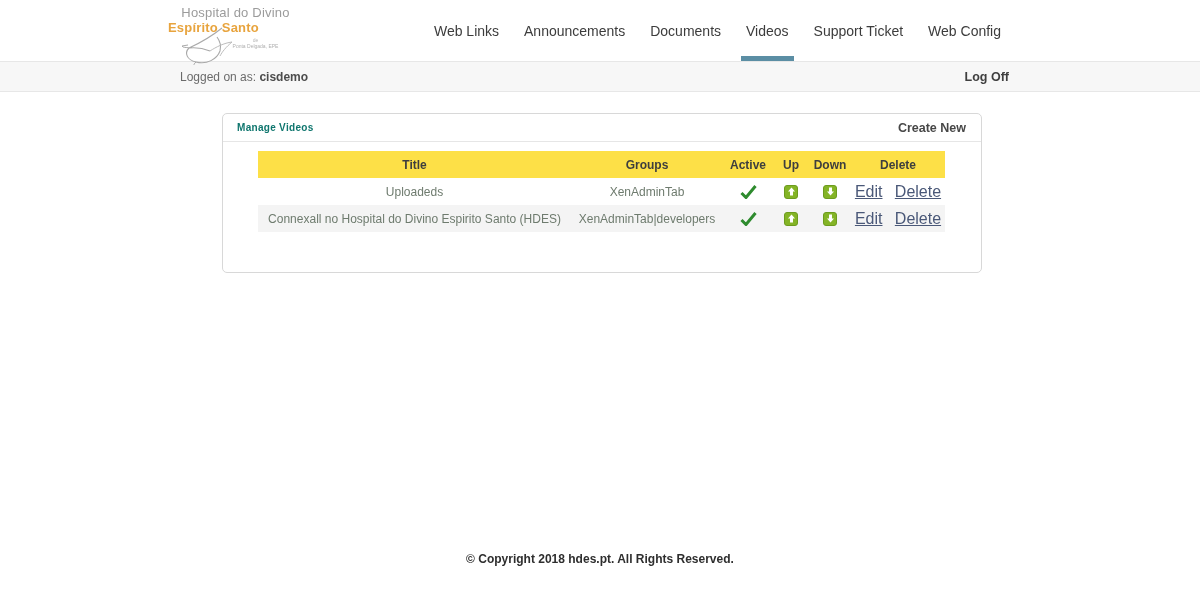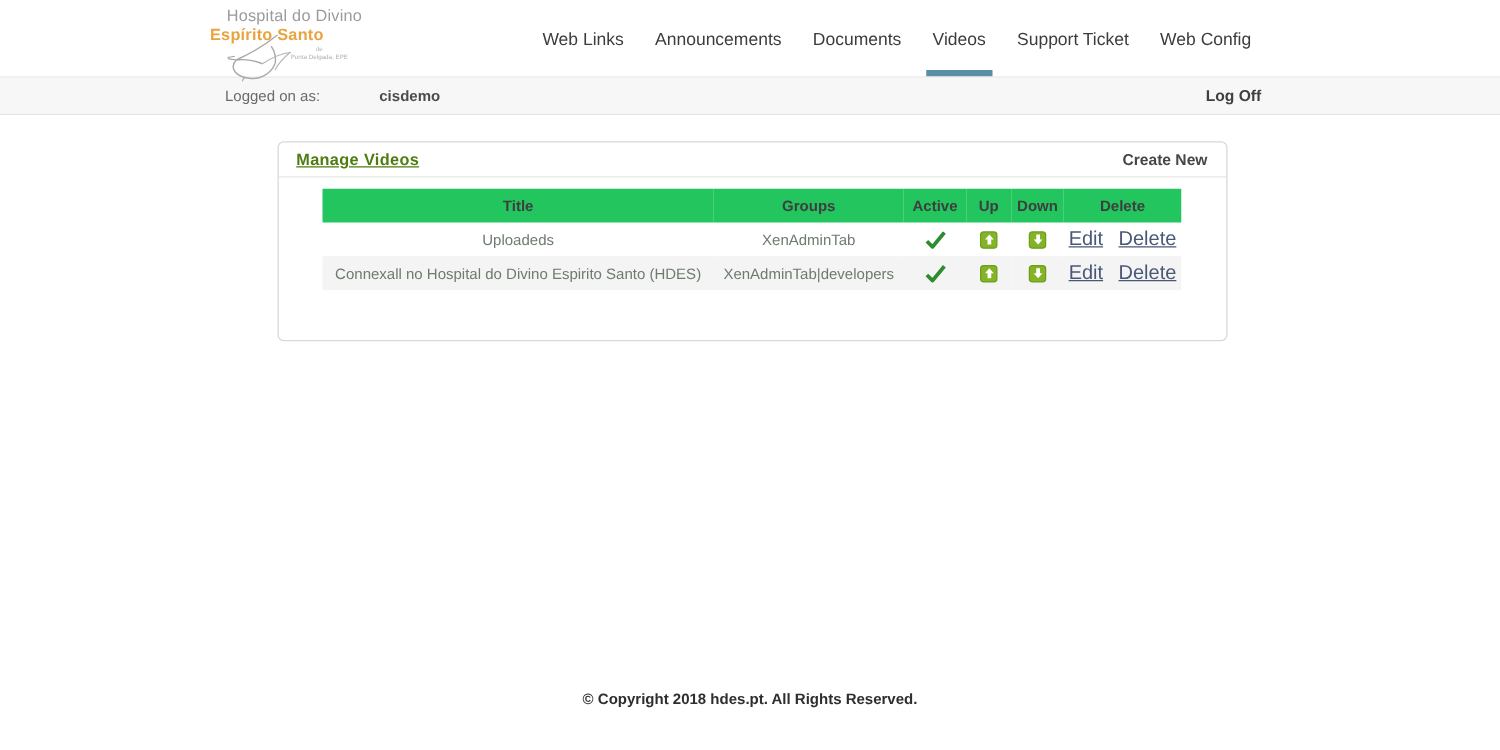"cisdemo" .logged-on b { margin-left: 44px -> none }
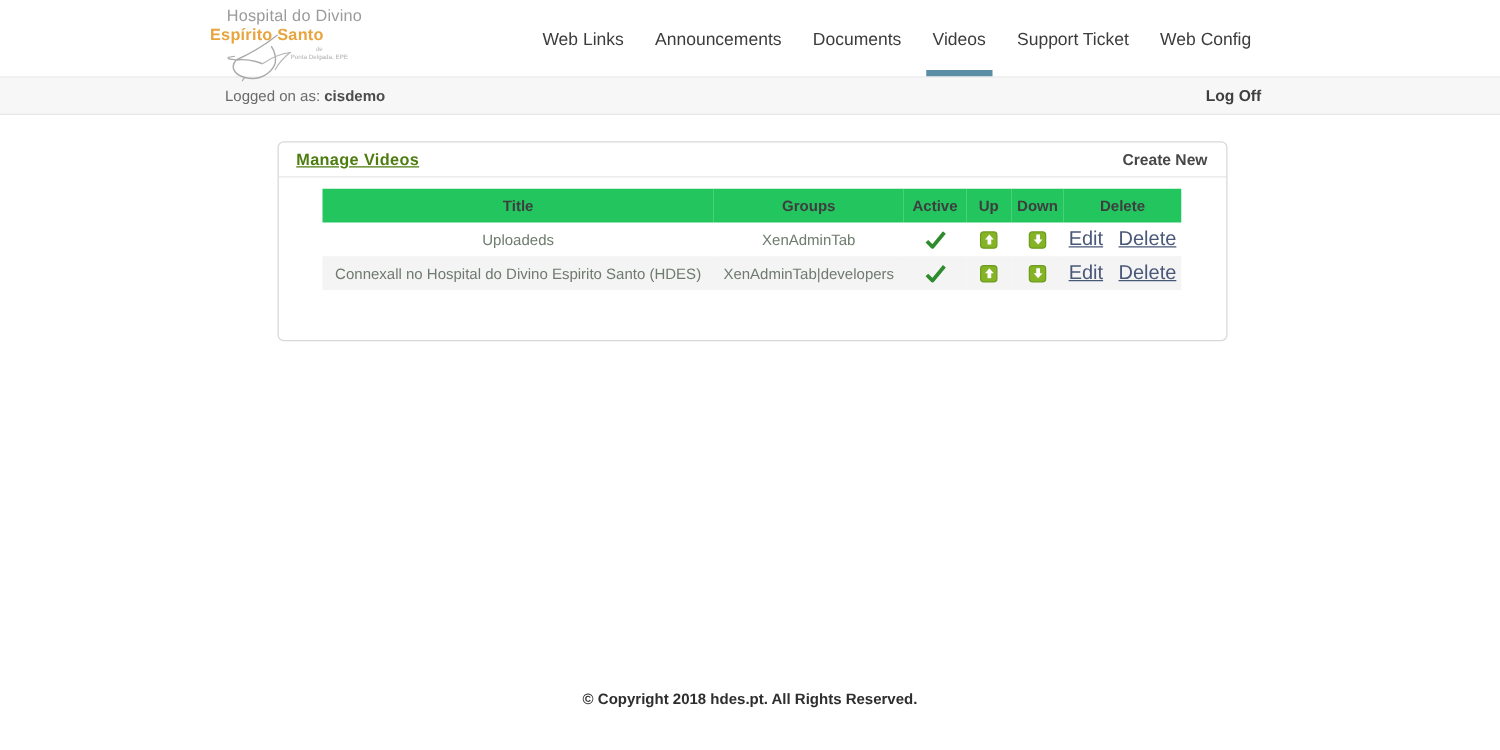"Manage Videos" .panel-title { color: #4d7c0f -> #0f766e; font-size: 13px -> 10px; text-decoration: underline -> none }
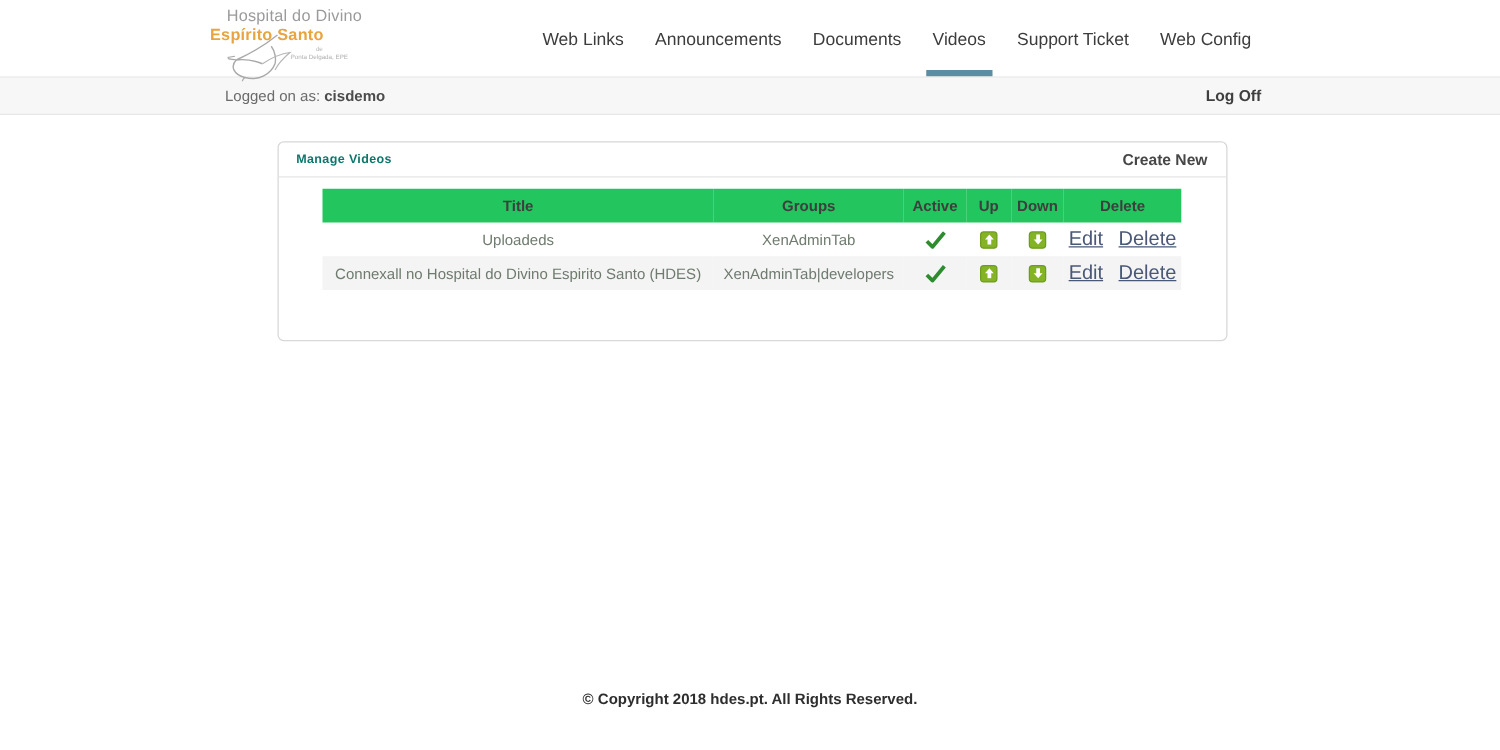"Title" th { background: #22c55e -> #fde047 }
